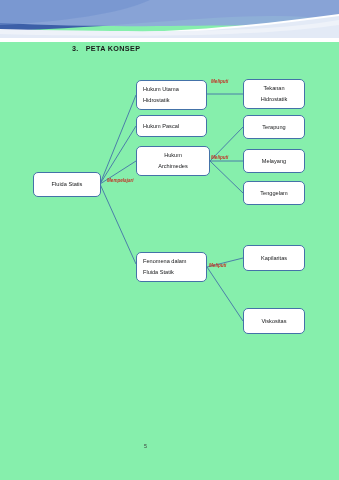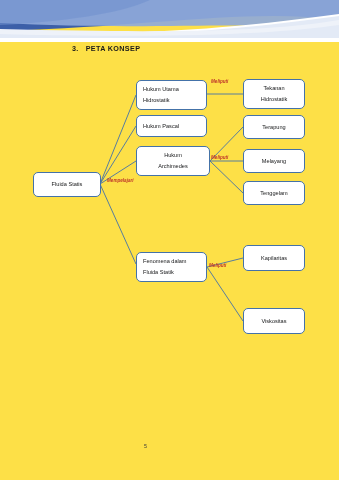"3. PETA KONSEP" .page { background: #fde047 -> #86efac }
